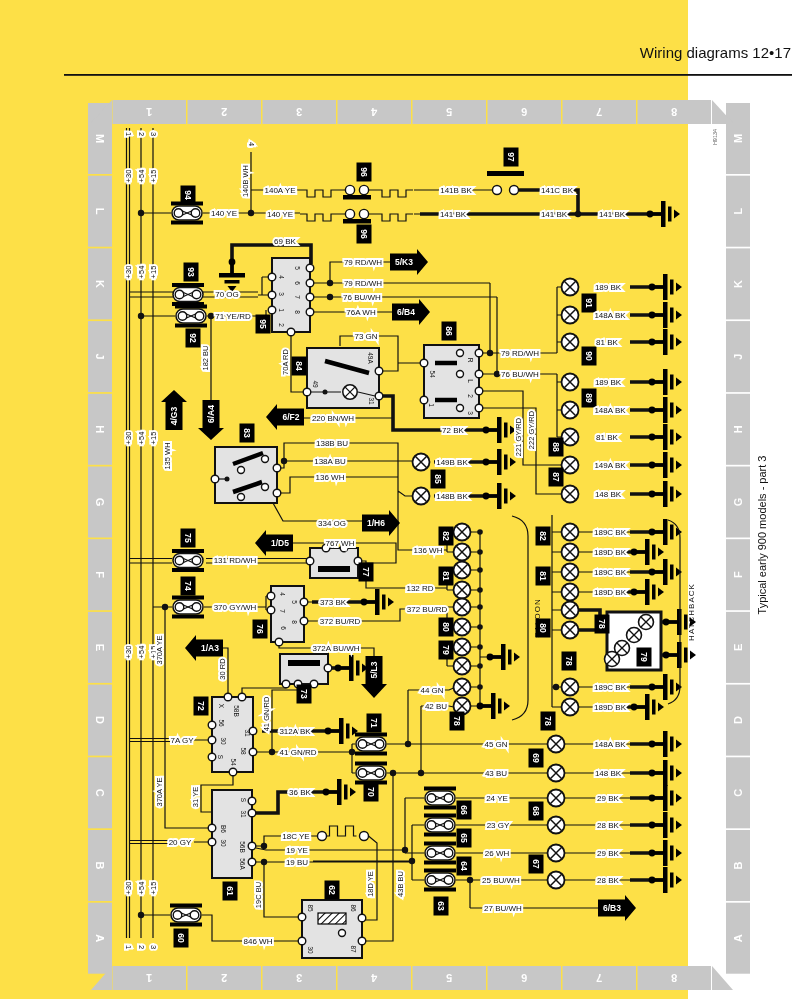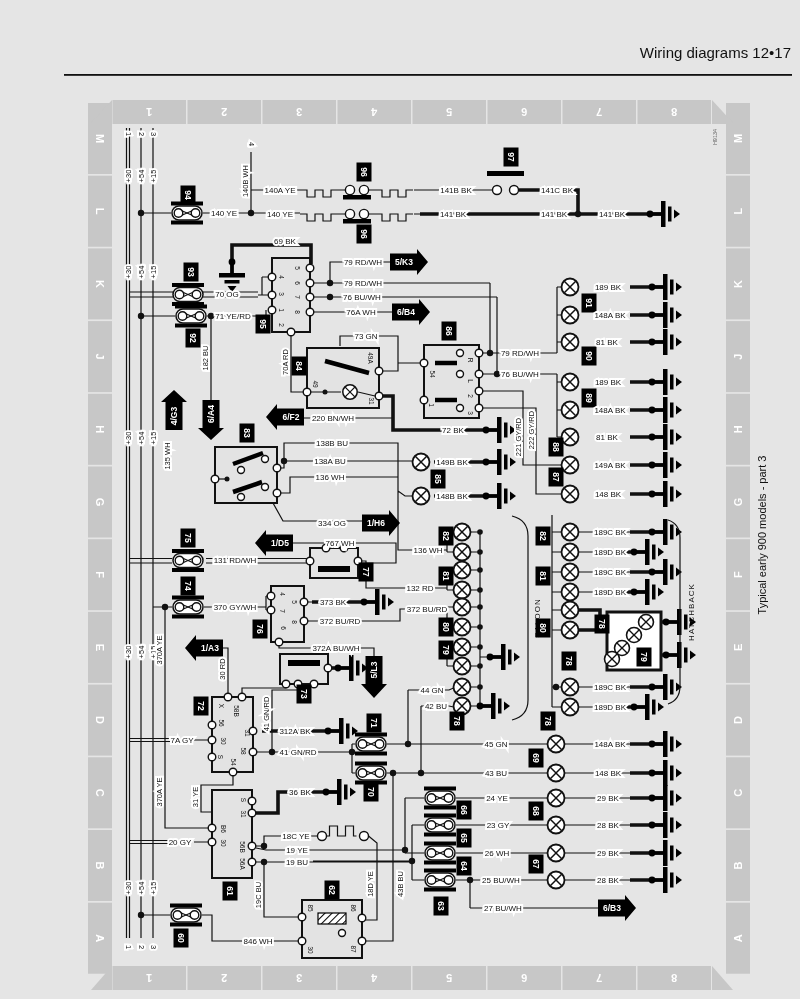"Wiring diagrams 12•17" #stage { background: #e5e5e5 -> #fde047; width: 800px -> 688px }
